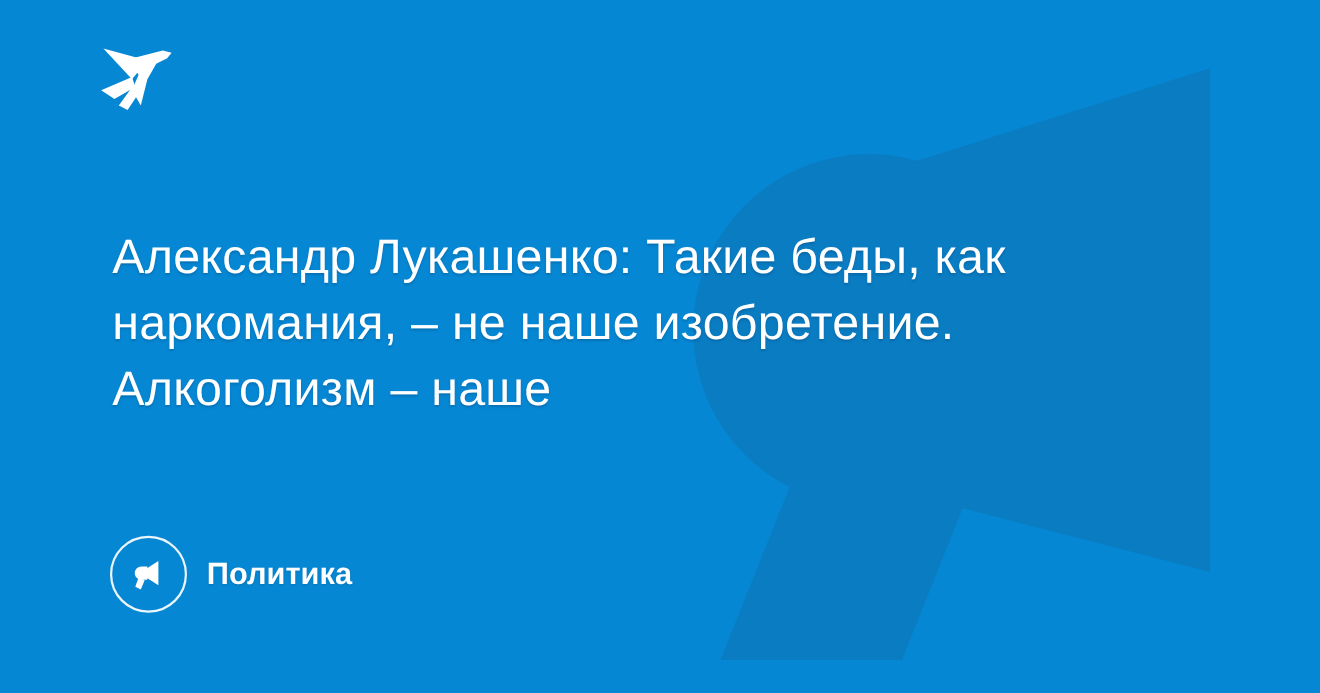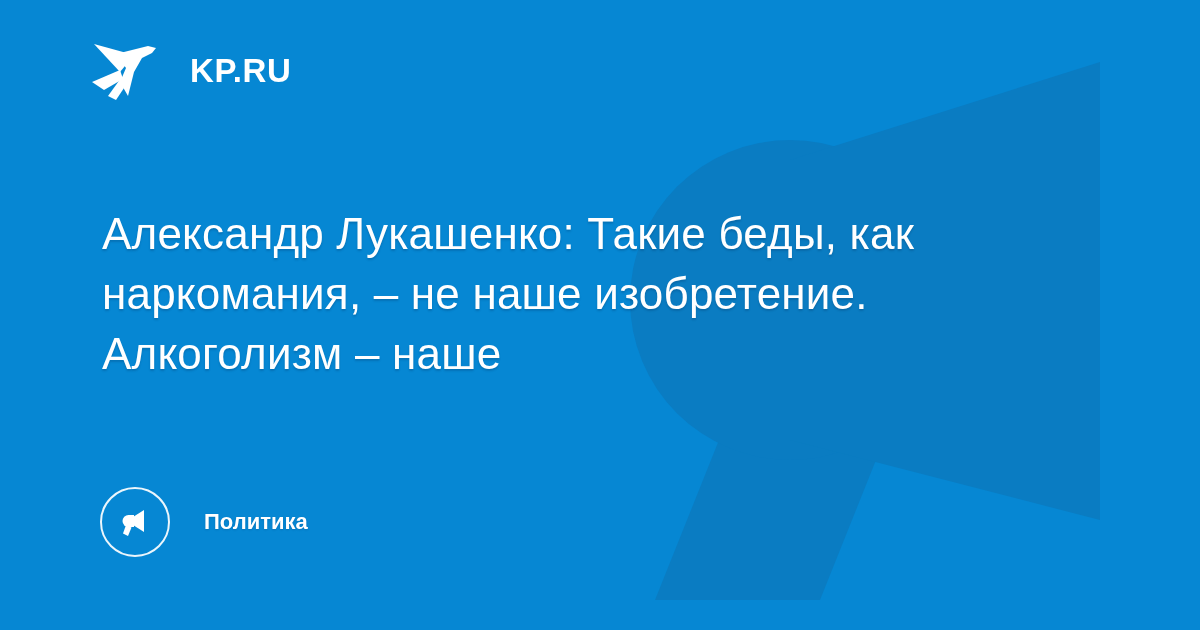"KP.RU" span.brand-name { html: <span>KP.RU</span> -> none }
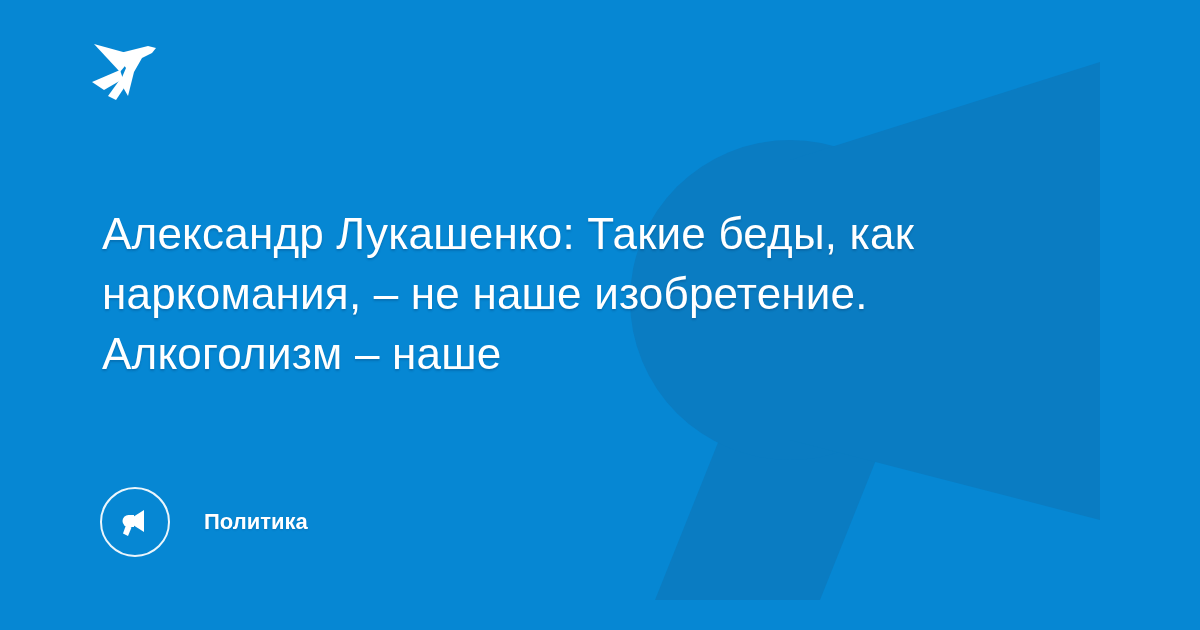"Политика" .rubric-label { font-size: 22px -> 28px; margin-left: 34px -> 18px }
